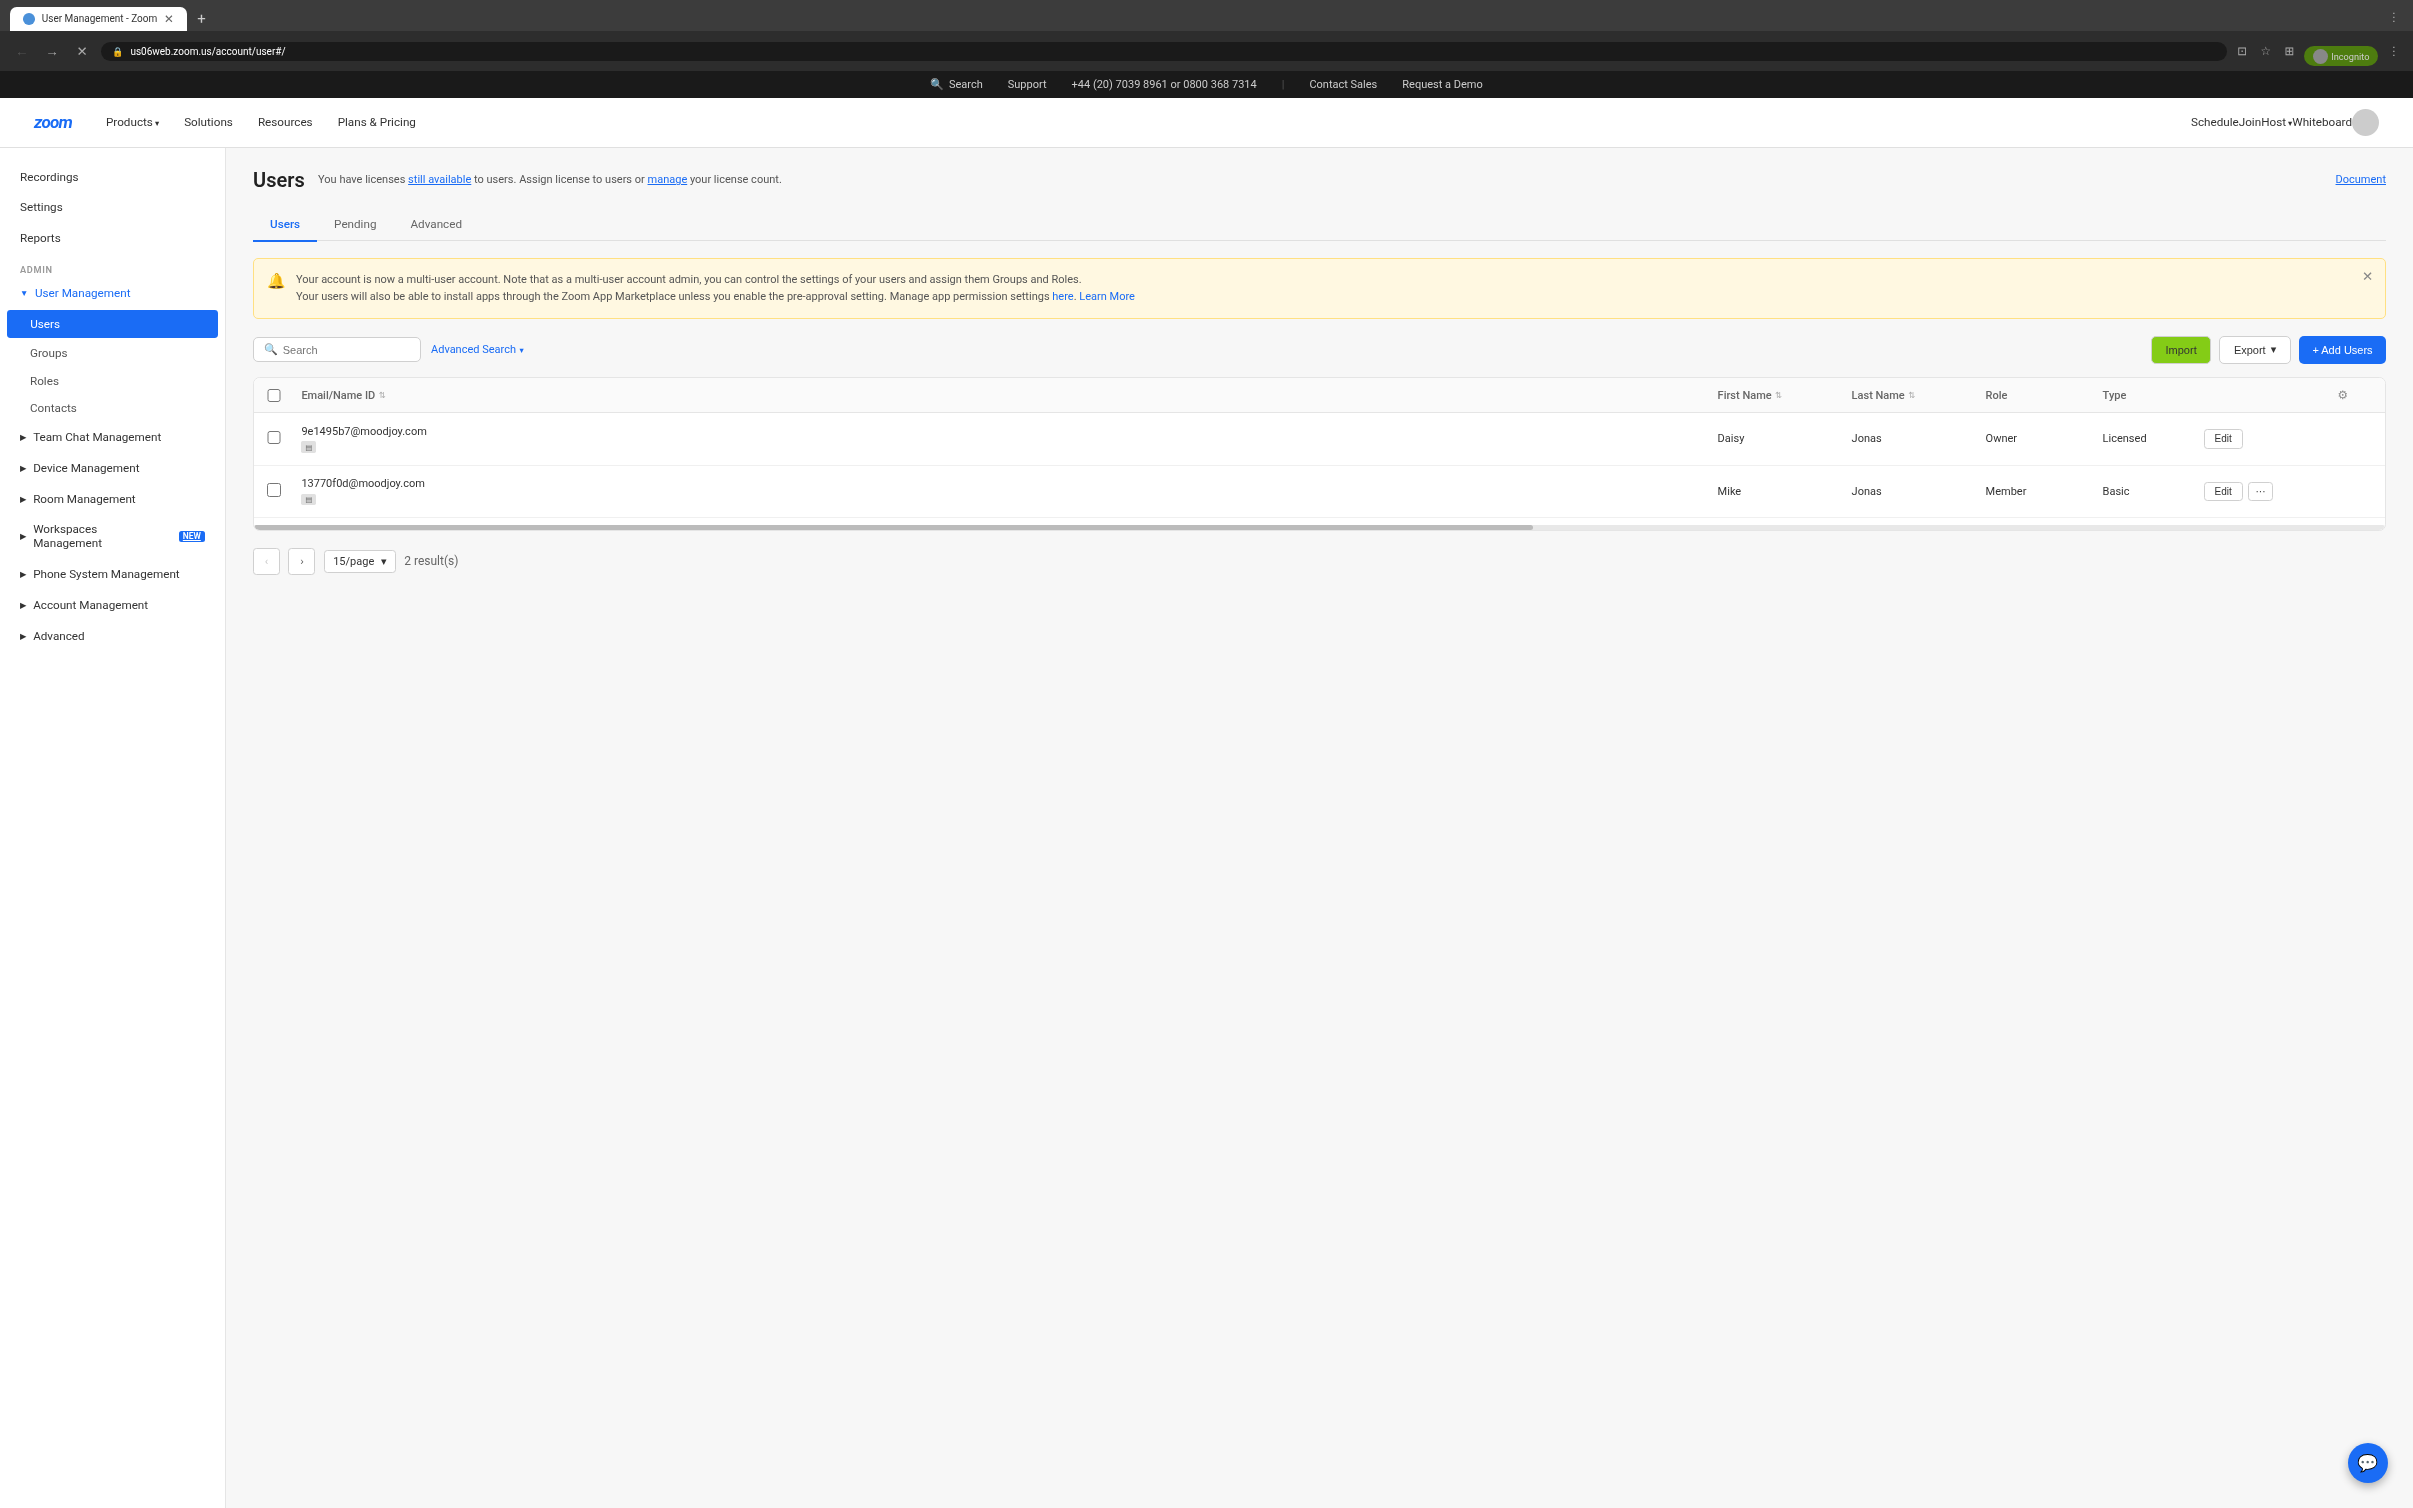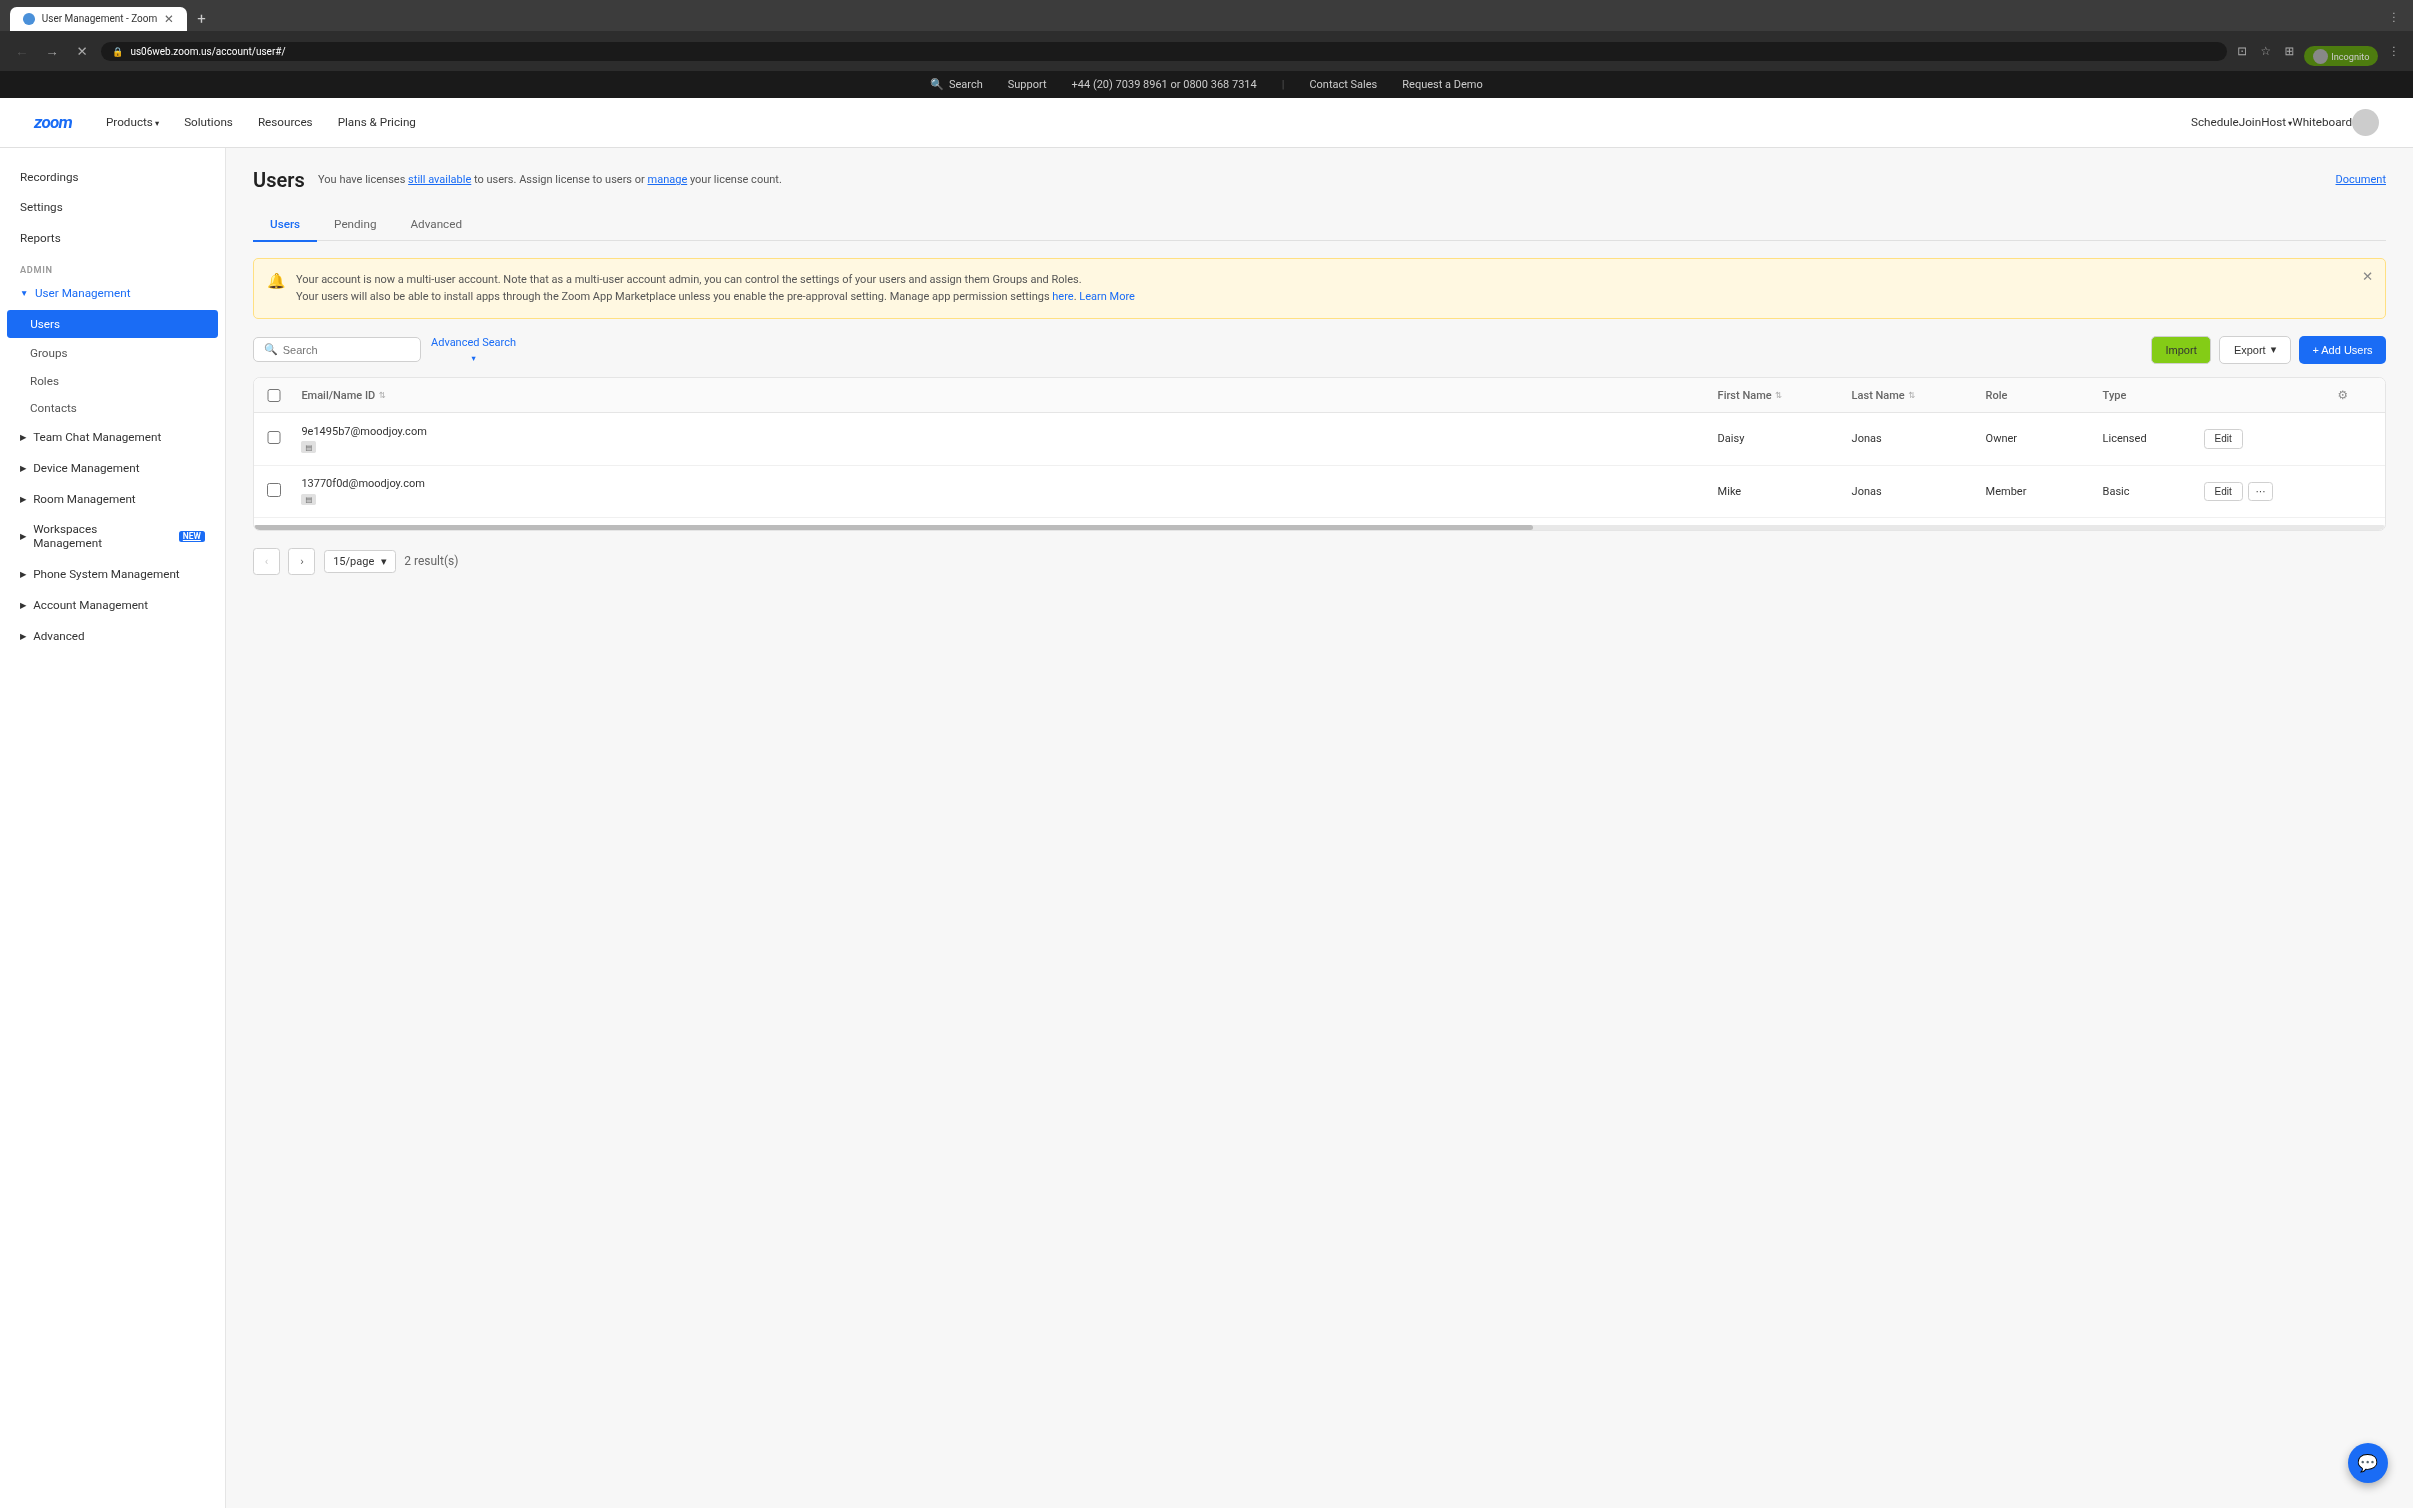"Advanced Search" .adv-search { flex-direction: column -> none }
